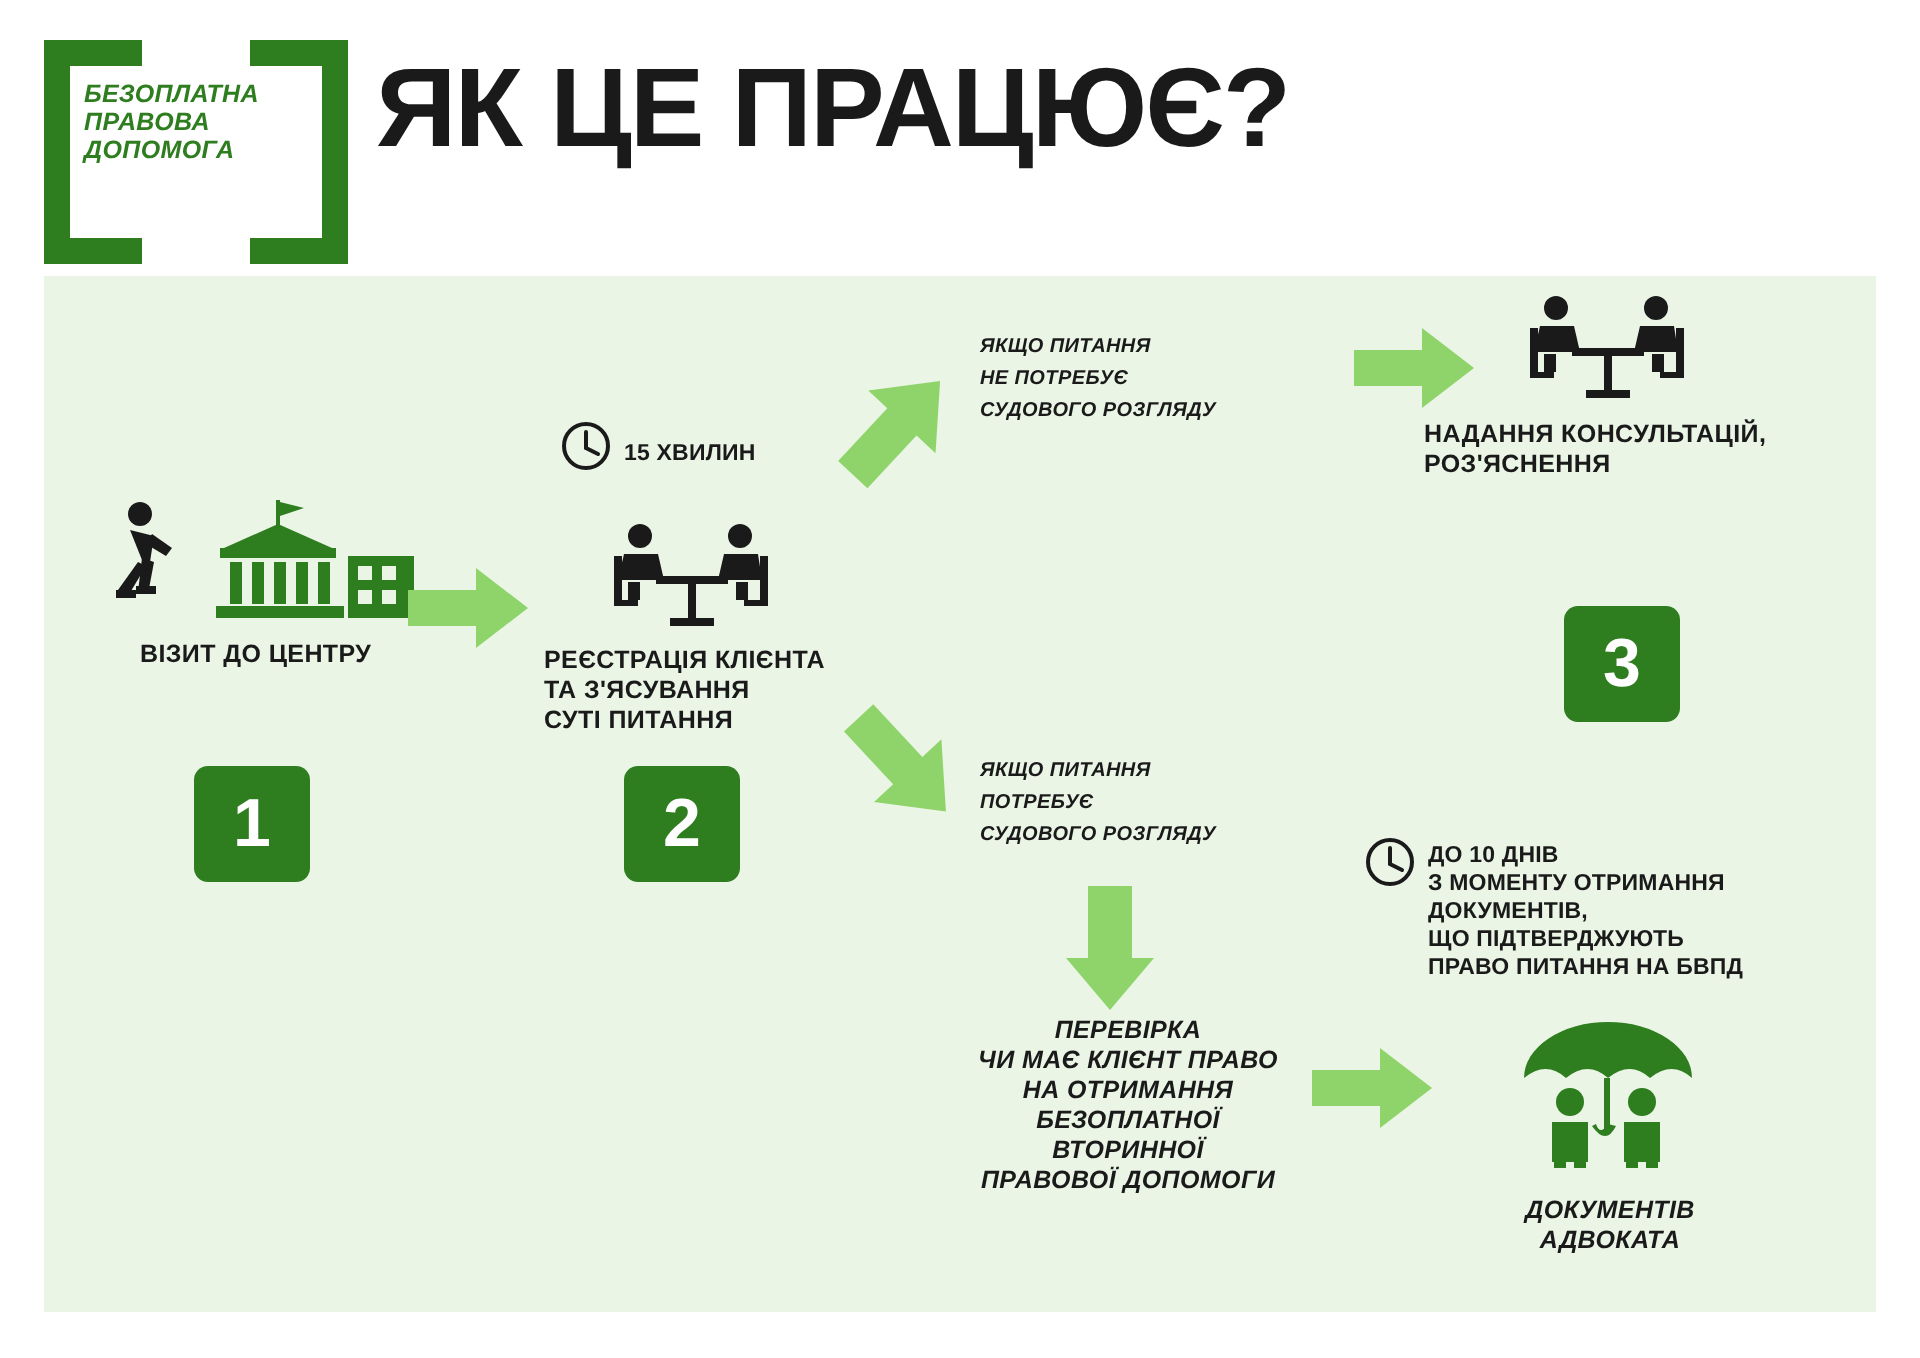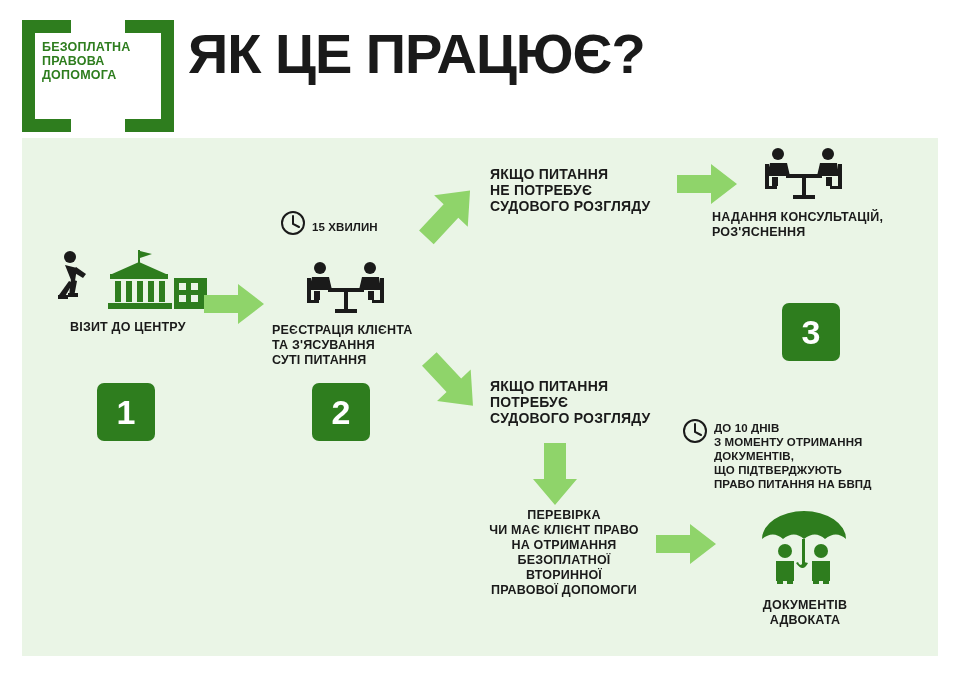"БЕЗОПЛАТНА" #logo-text { font-style: none -> italic }
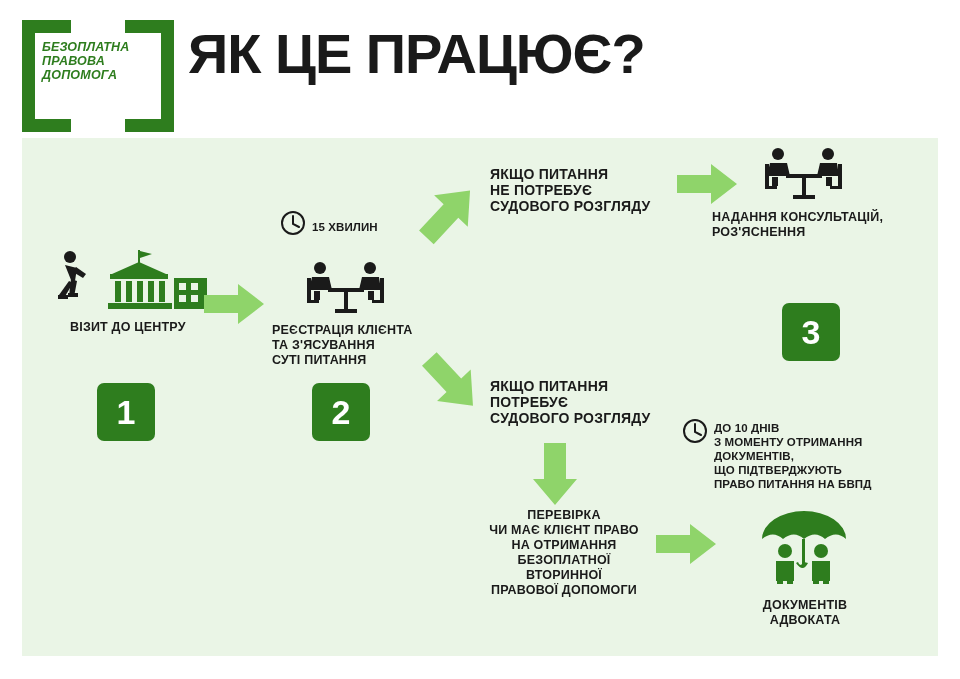"ЯКЩО ПИТАННЯ" .cond { font-size: 14px -> 10px; font-style: none -> italic }
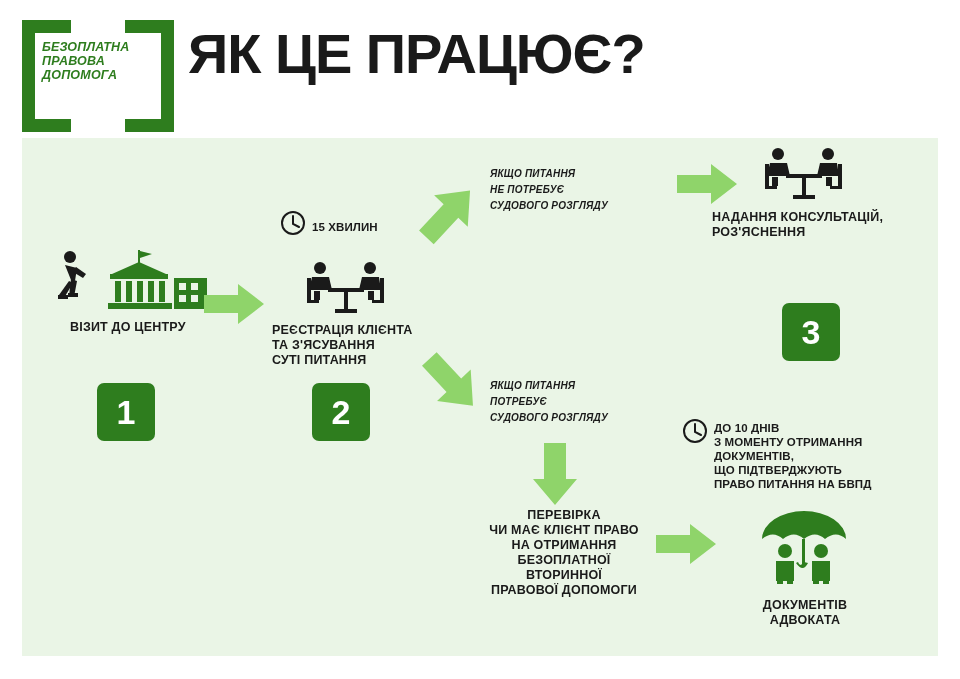"ПЕРЕВІРКА" .caption.center { font-style: none -> italic }
